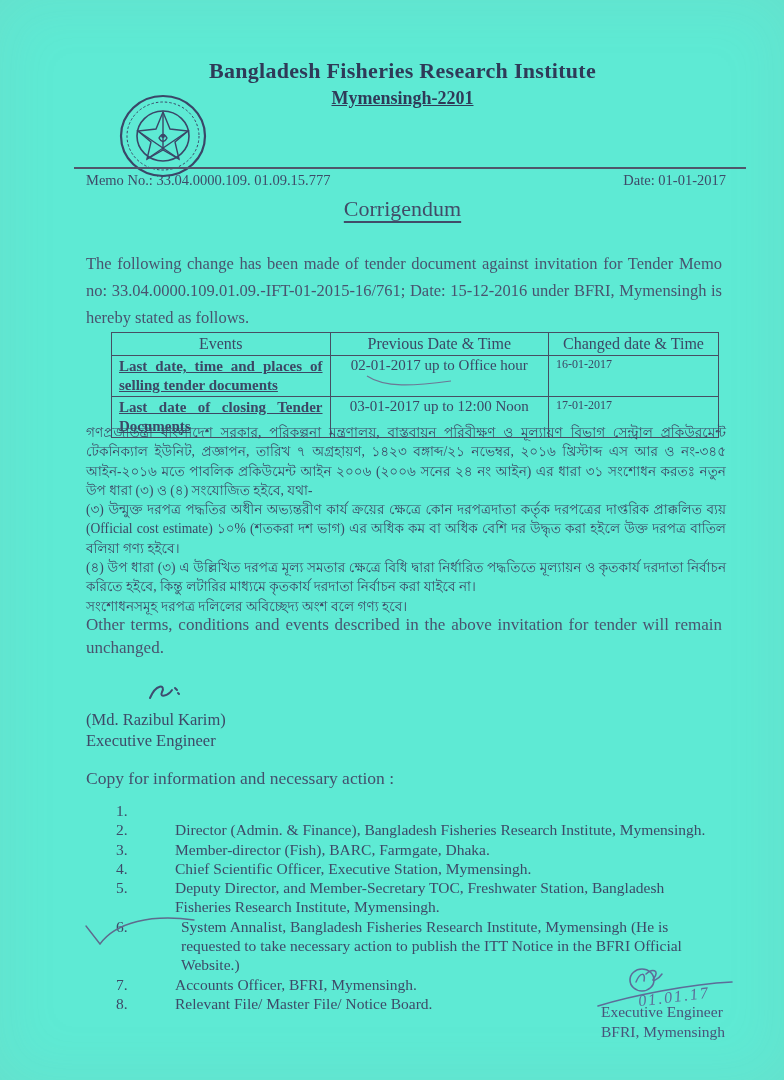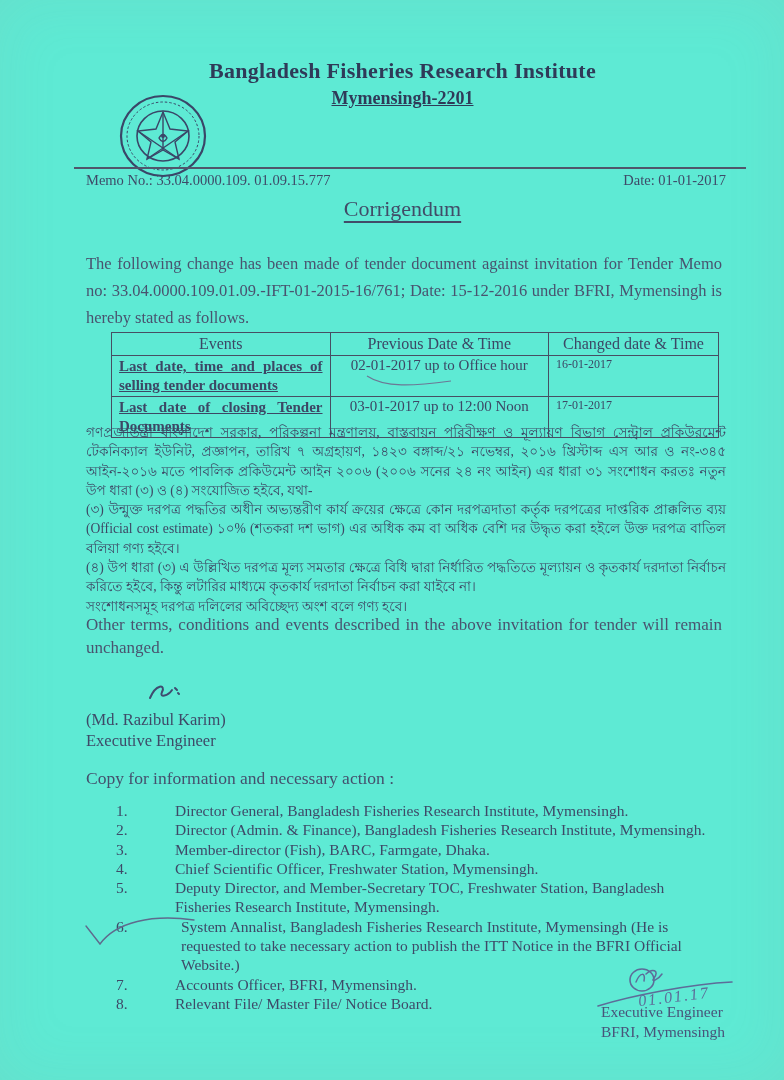"Director General, Bangladesh Fisheries" span.itm { html: <span>Director General, Bangladesh Fisheries Research Institute, Mymensingh.</span> -> none }
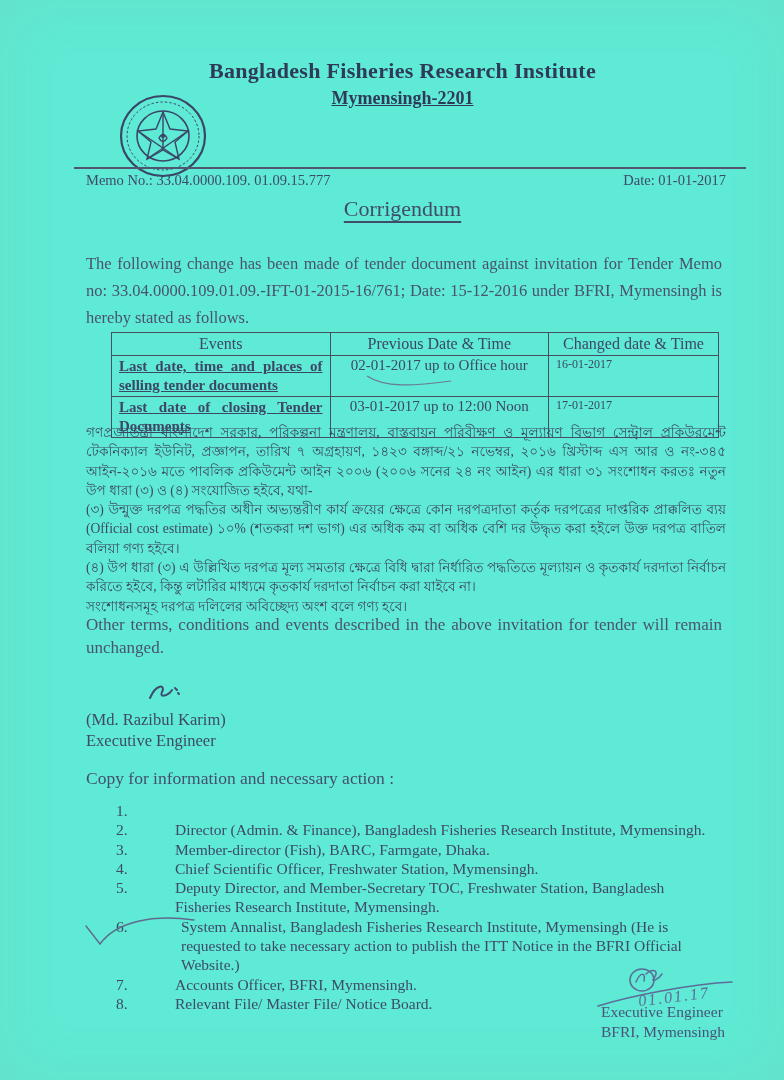"Chief Scientific Officer, Freshwater" span.itm { text: Freshwater -> Executive }
